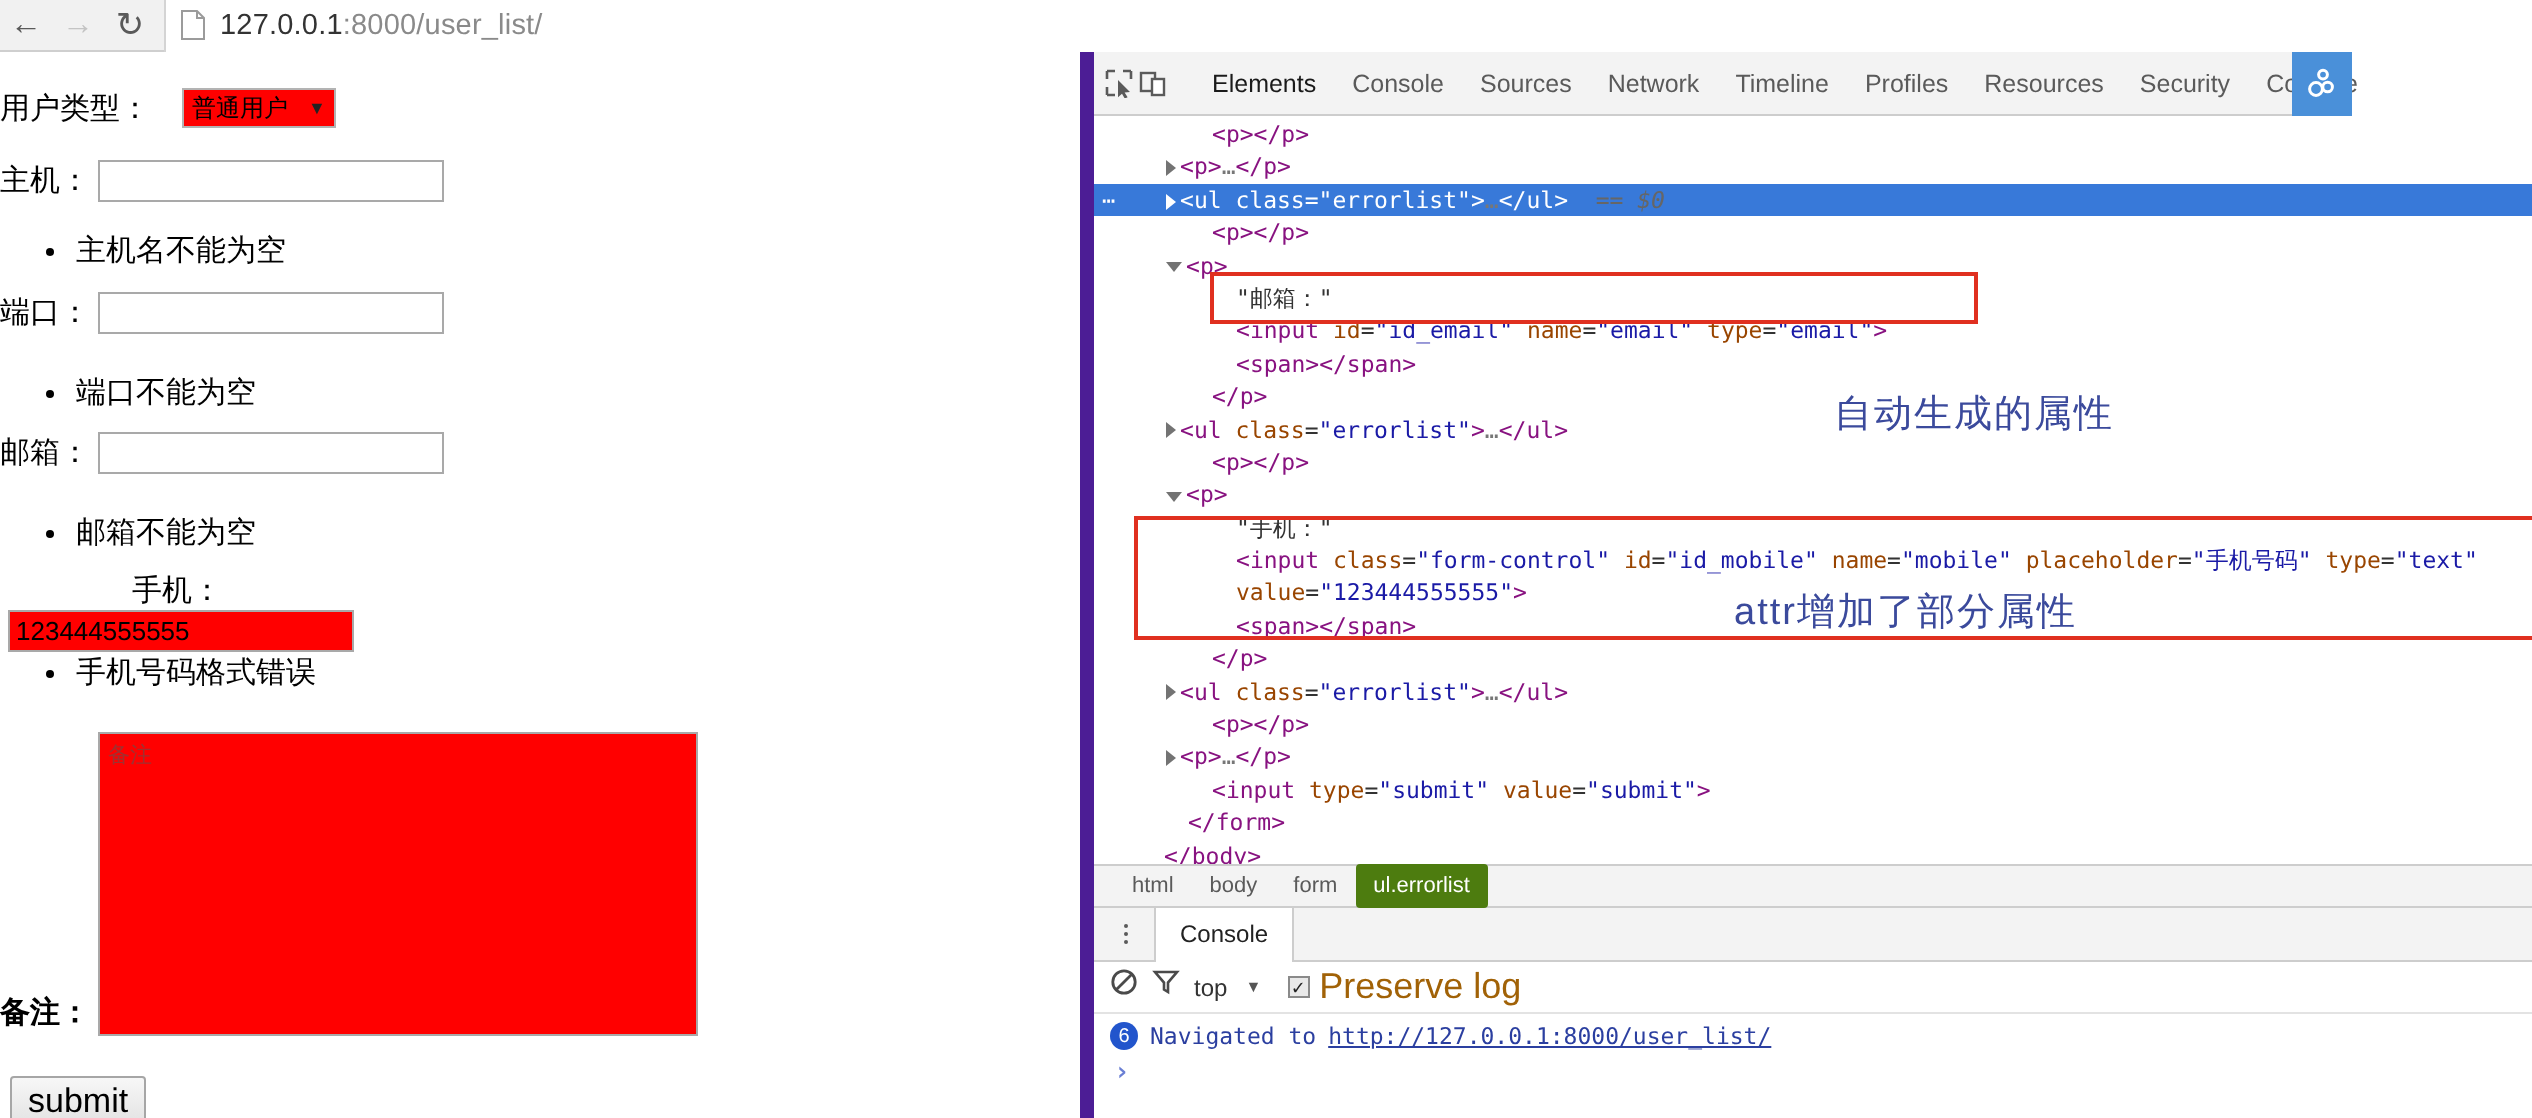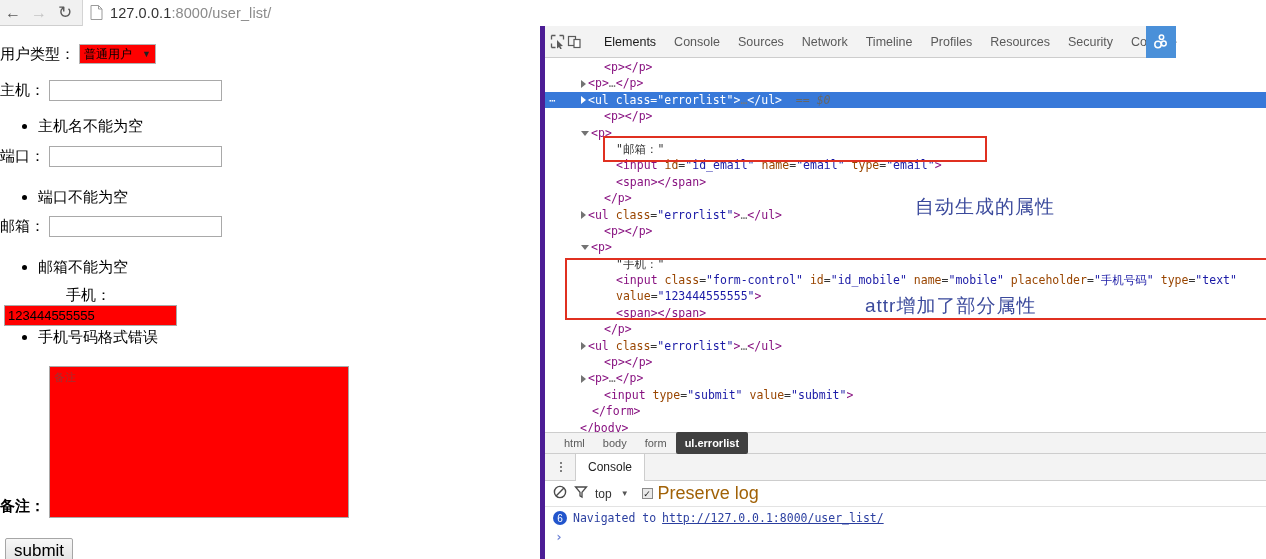"Elements" #devtools { border-left: 5px solid #4c1d95 -> 7px solid #4c1d95 }
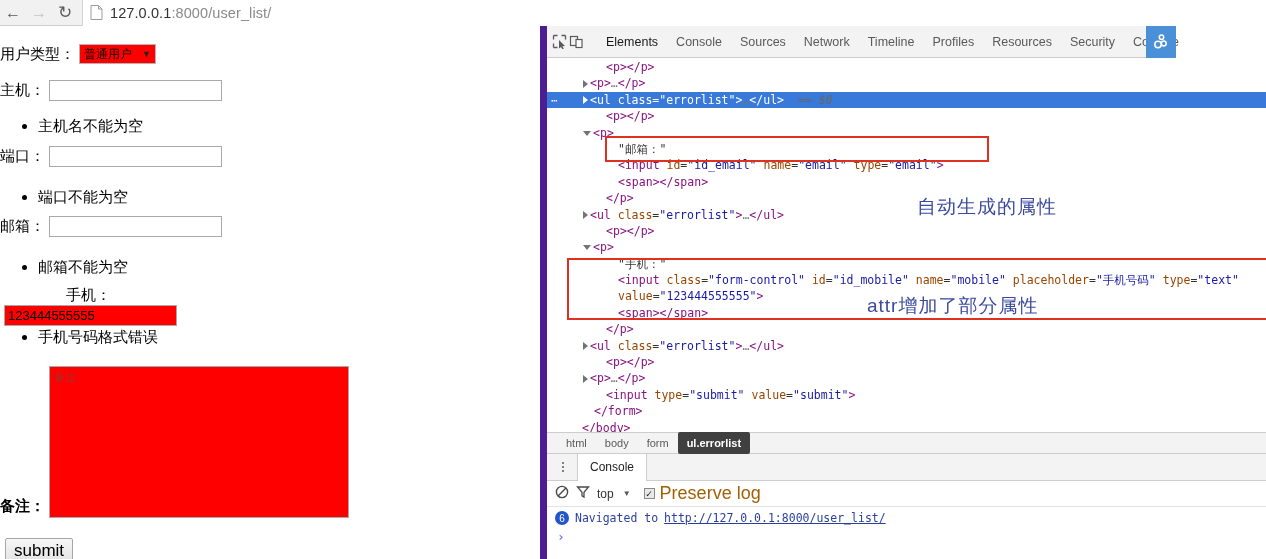"普通用户" #usertype-select { margin-left: 4px -> 16px }
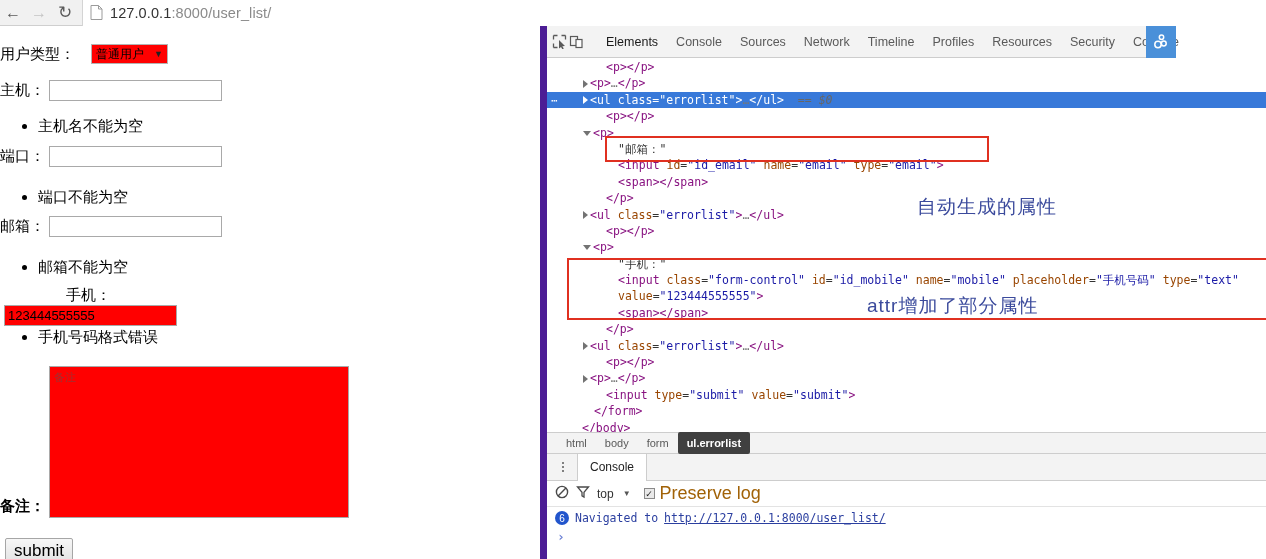"ul.errorlist" .crumb.active { background: #404040 -> #4d7c0f; font-weight: bold -> normal }
